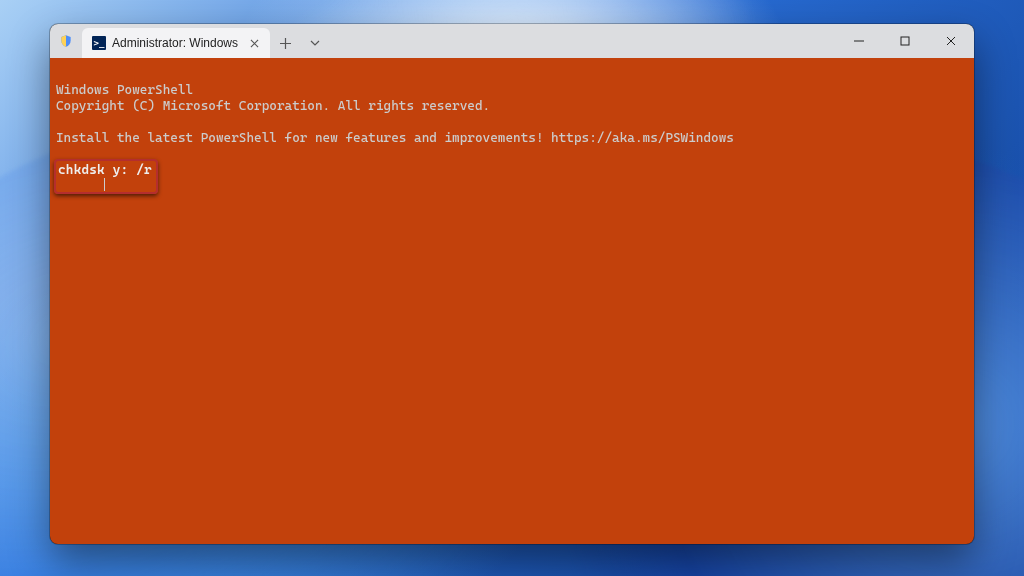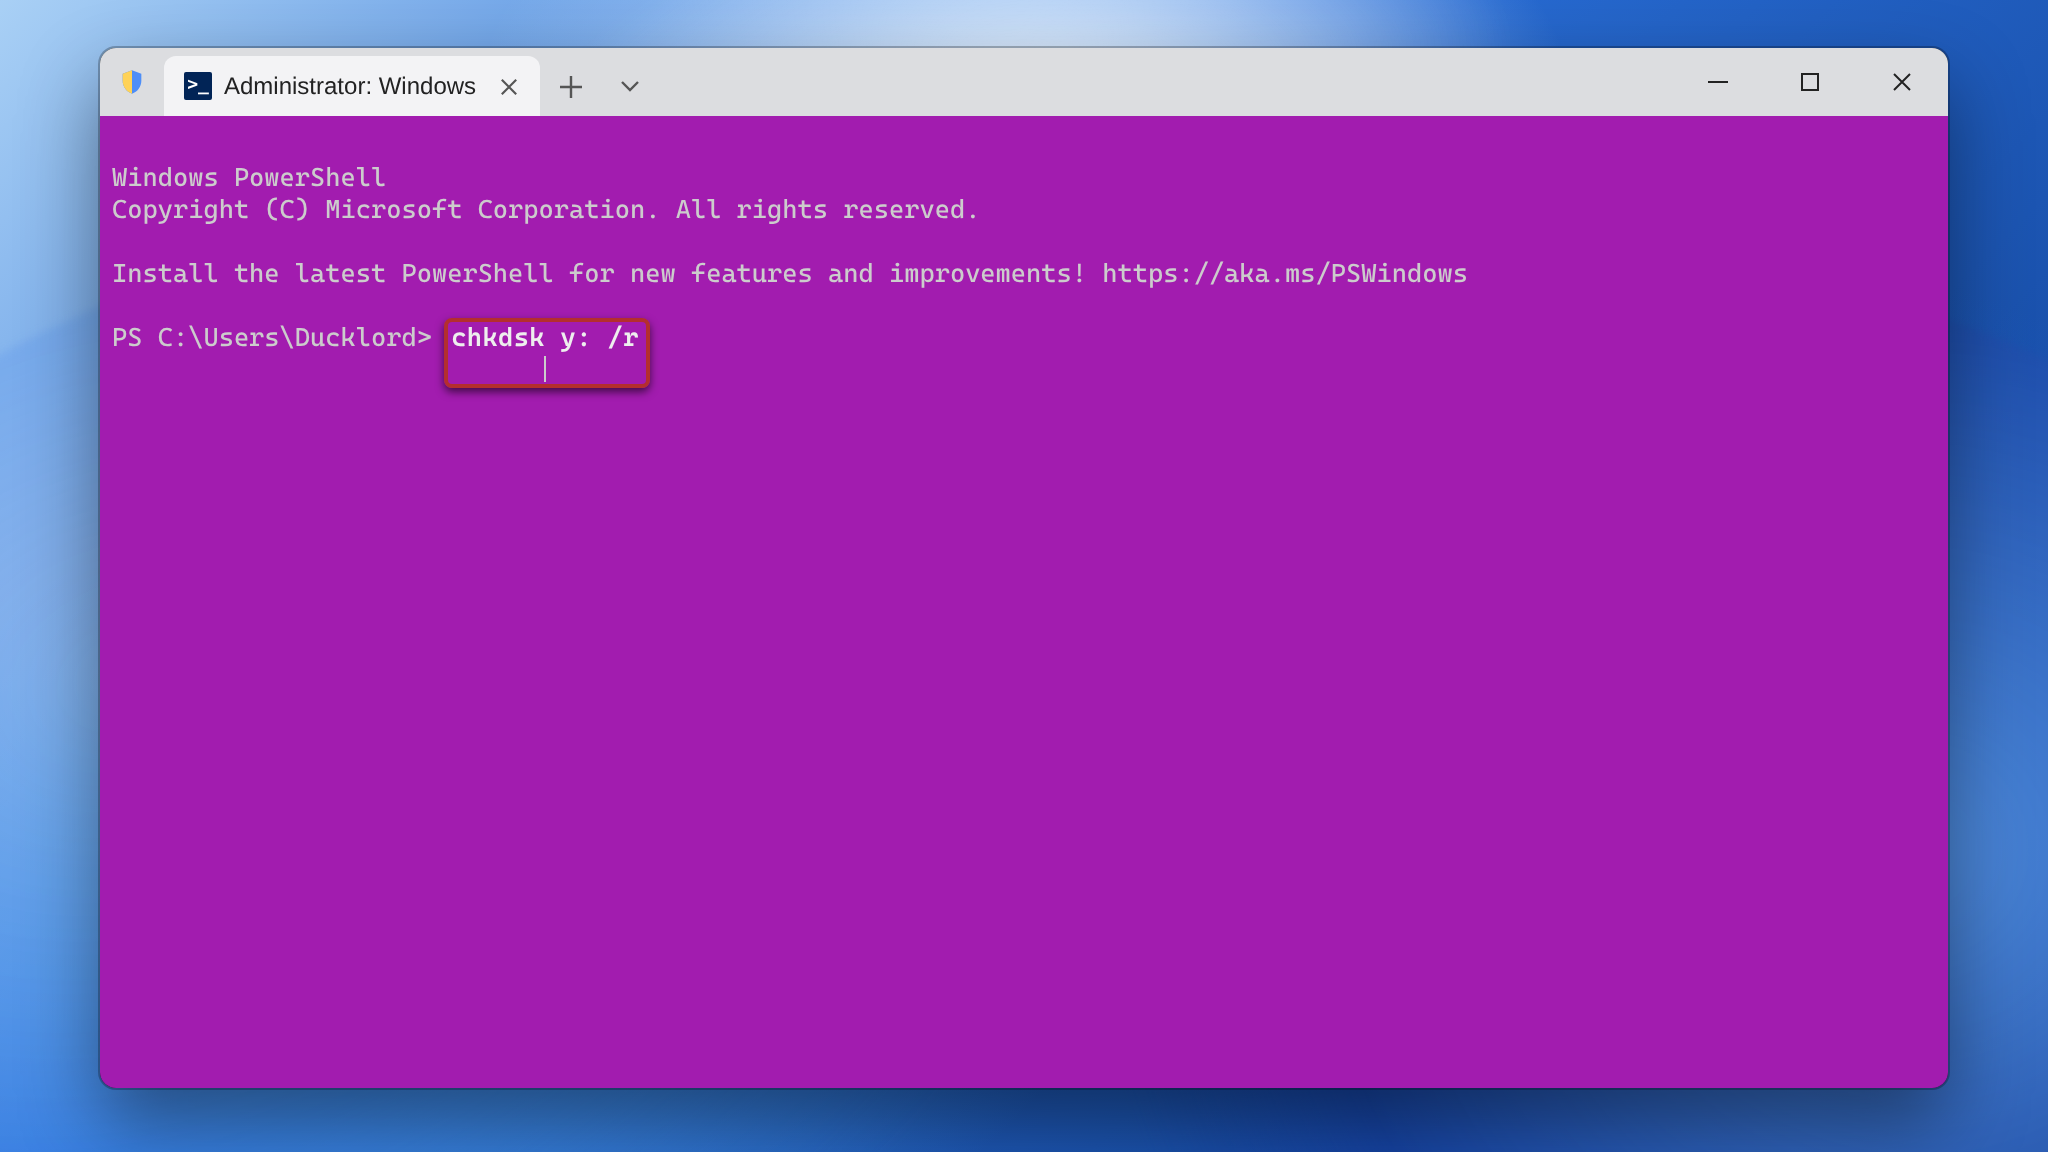"Windows PowerShell Copyright (C)" .term { background: #a21caf -> #c2410c }
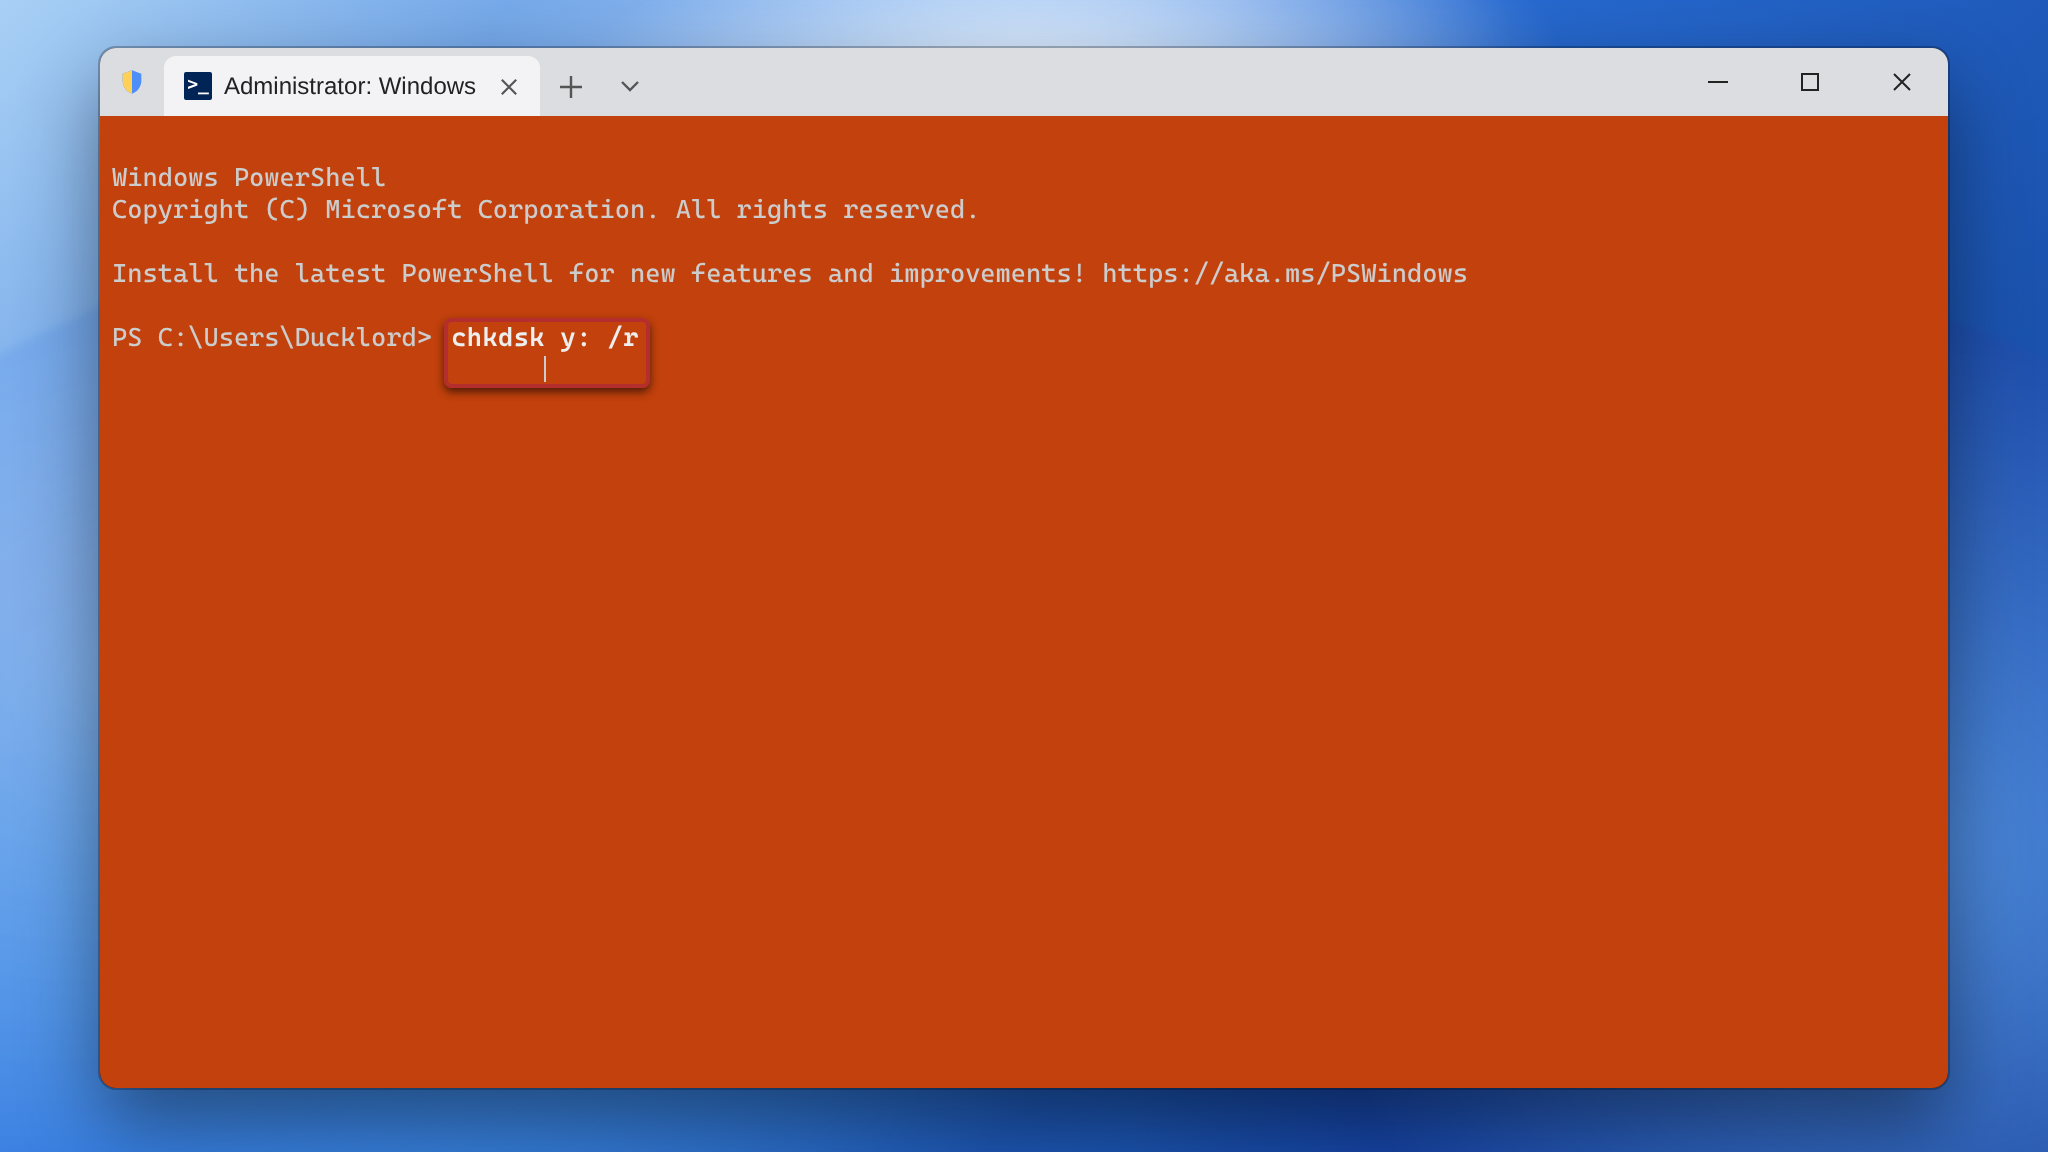"PS C:\Users\Ducklord>" span { html: <span>PS C:\Users\Ducklord&gt; </span> -> none }
